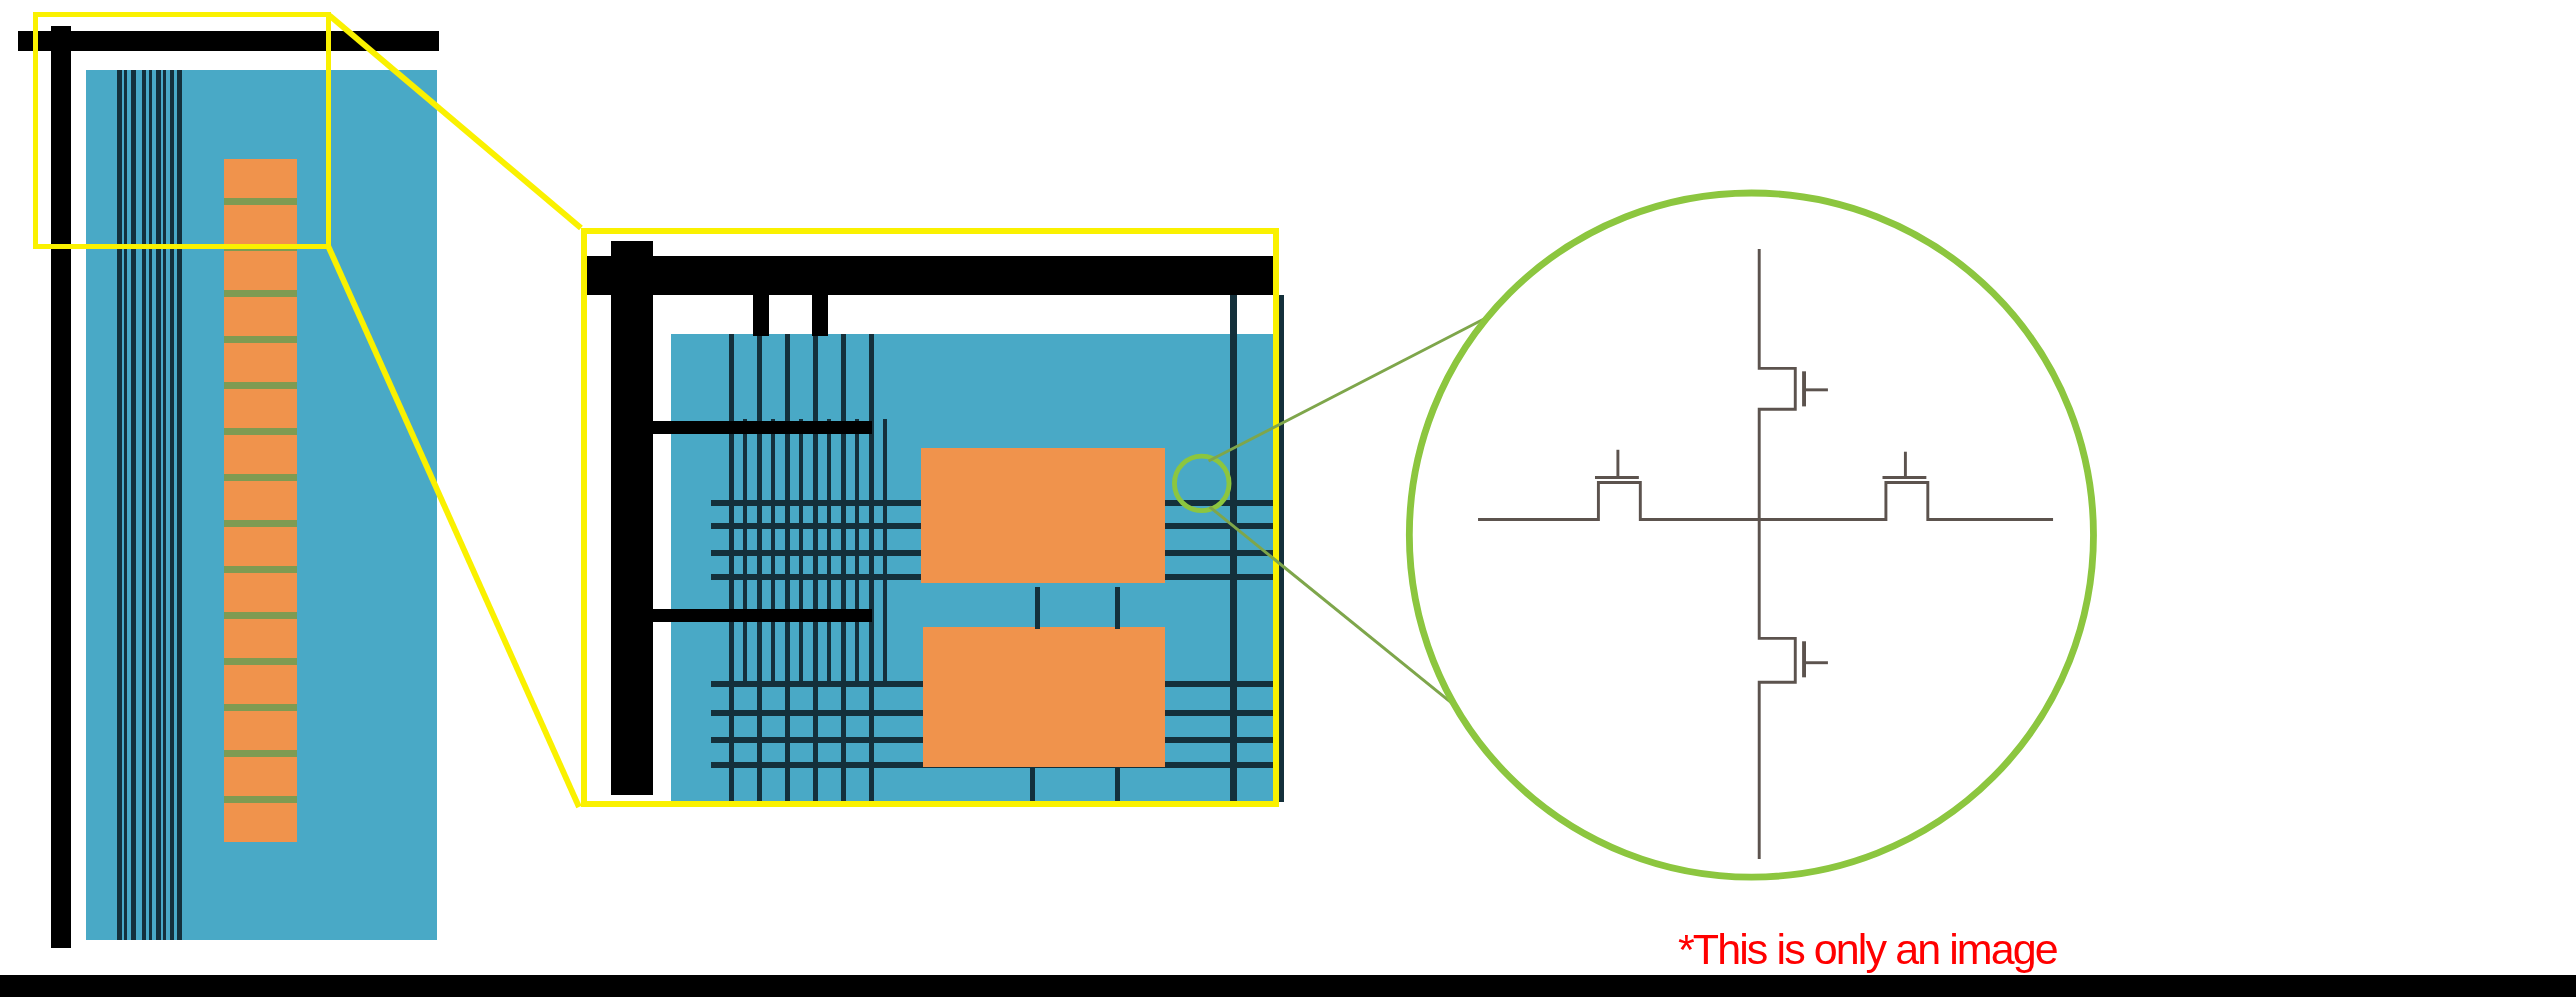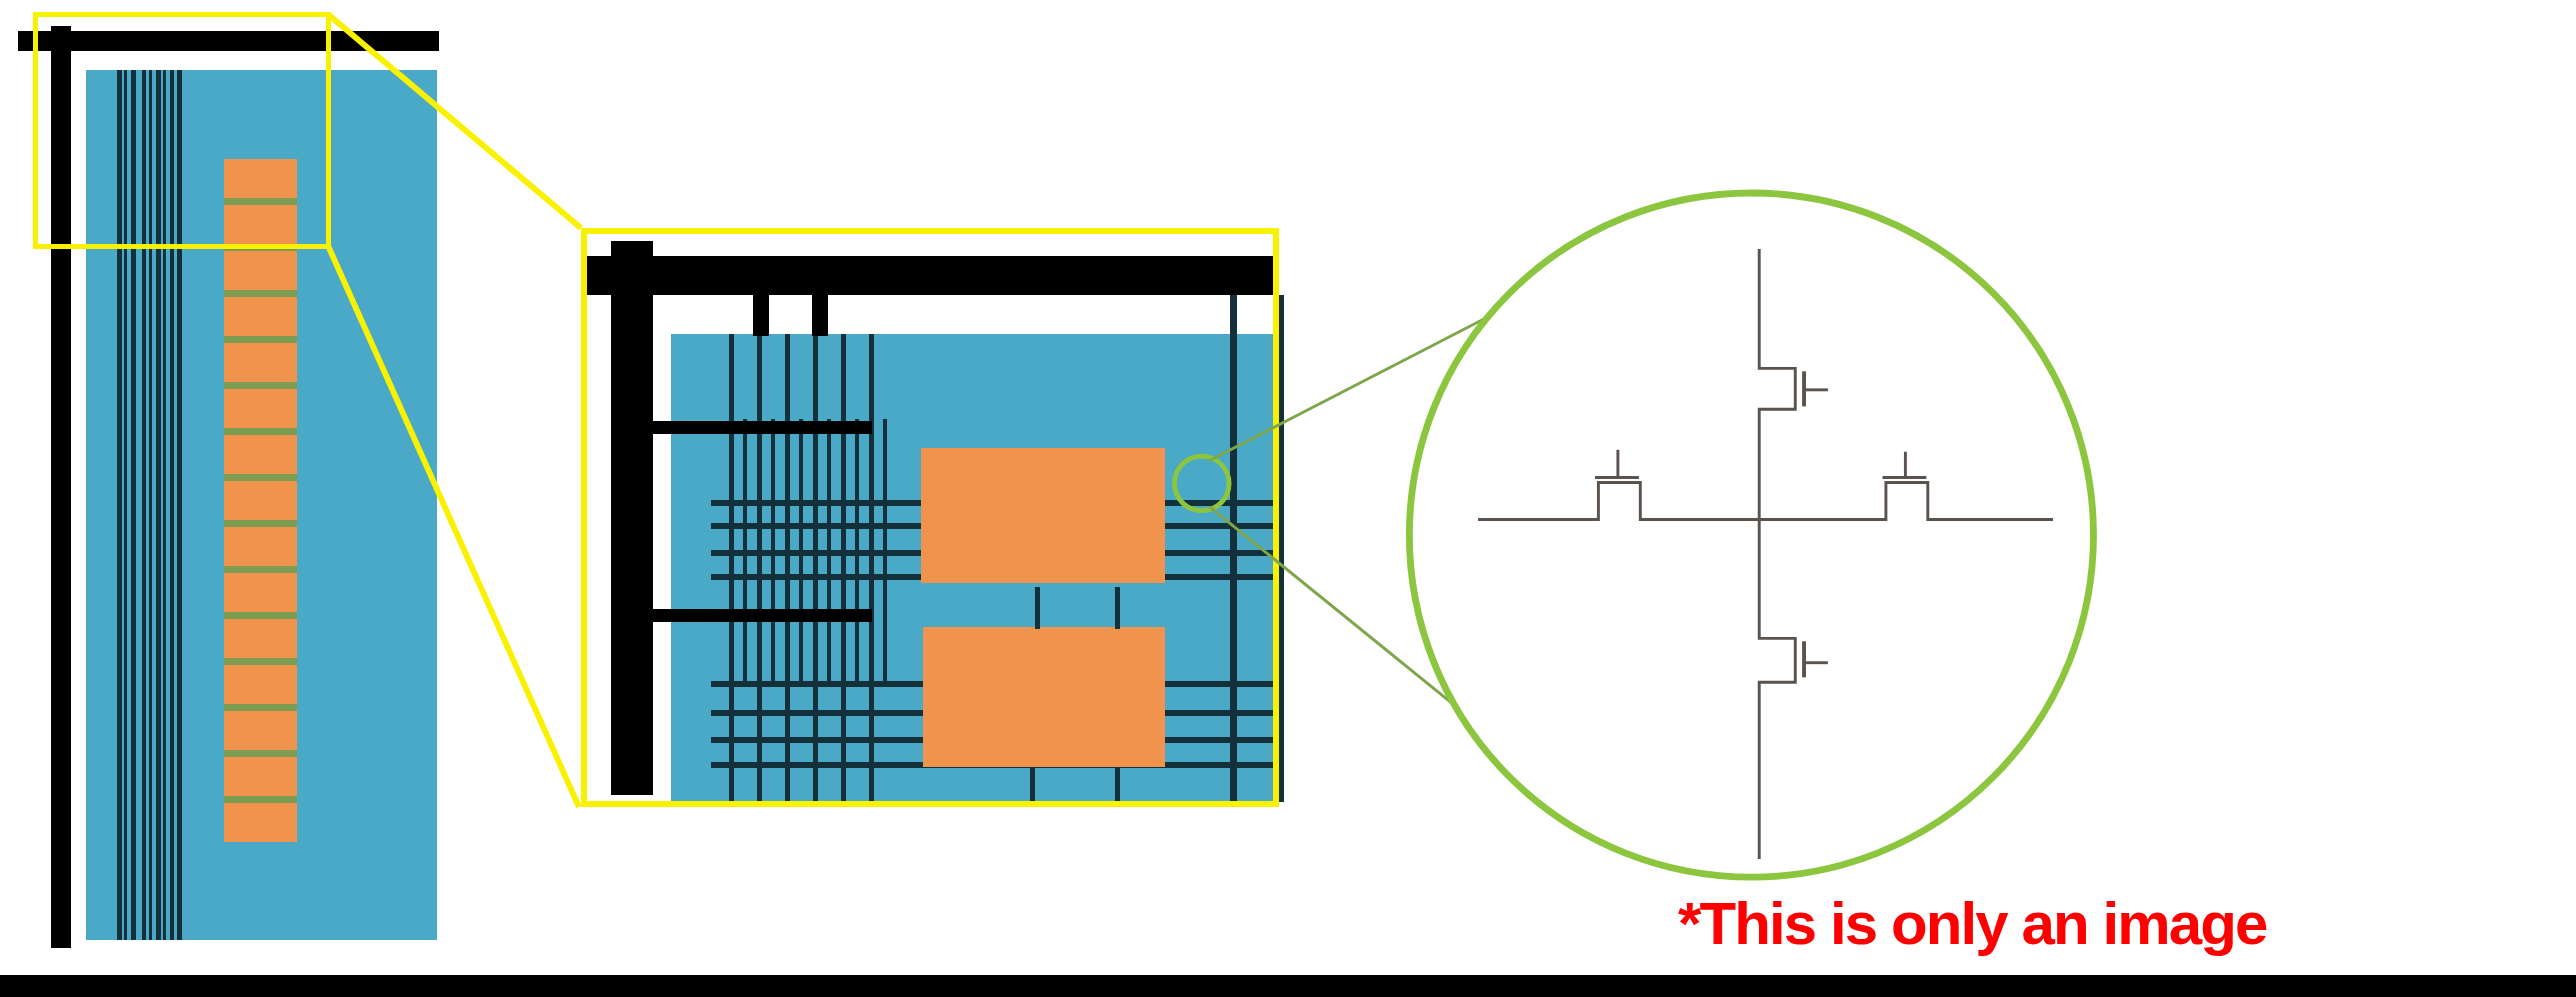"*This is only an image" .note { font-size: 60px -> 43px; font-weight: bold -> normal; top: 889px -> 925px }
